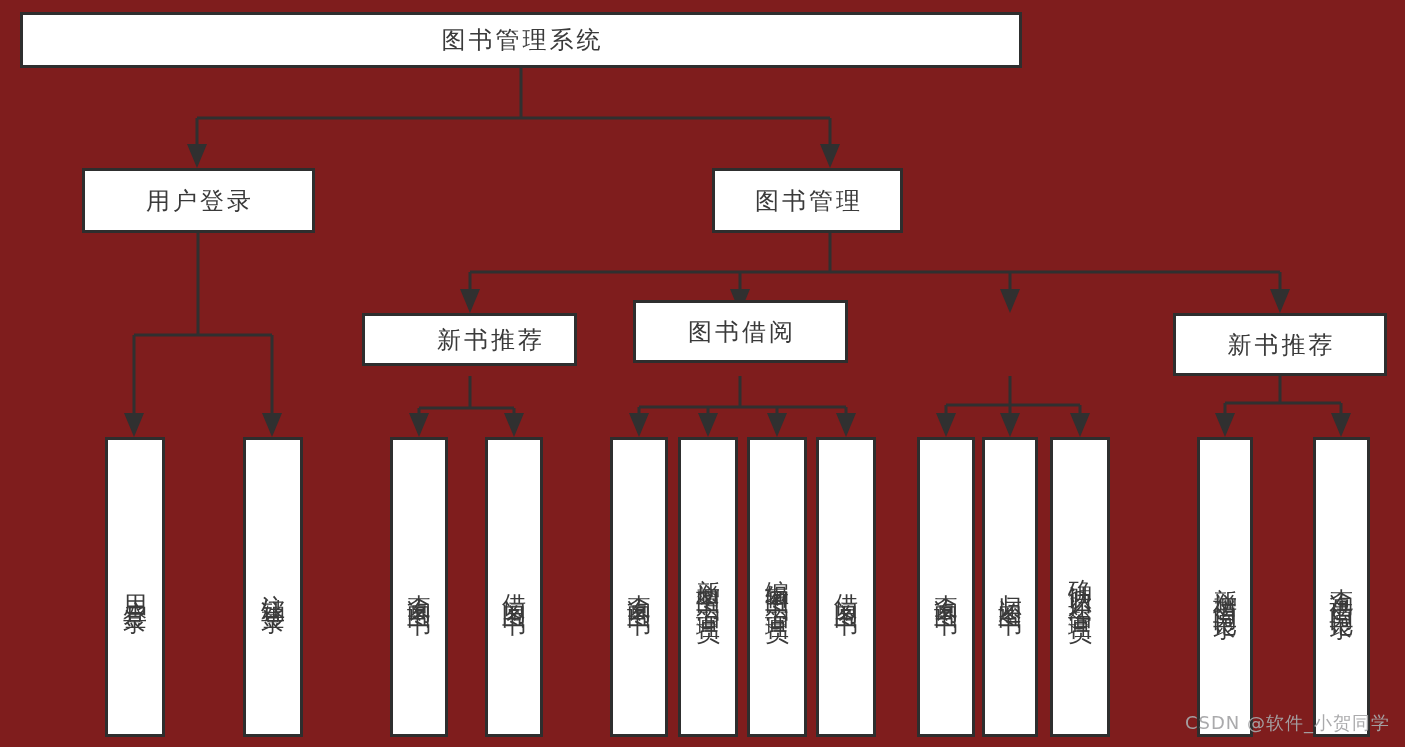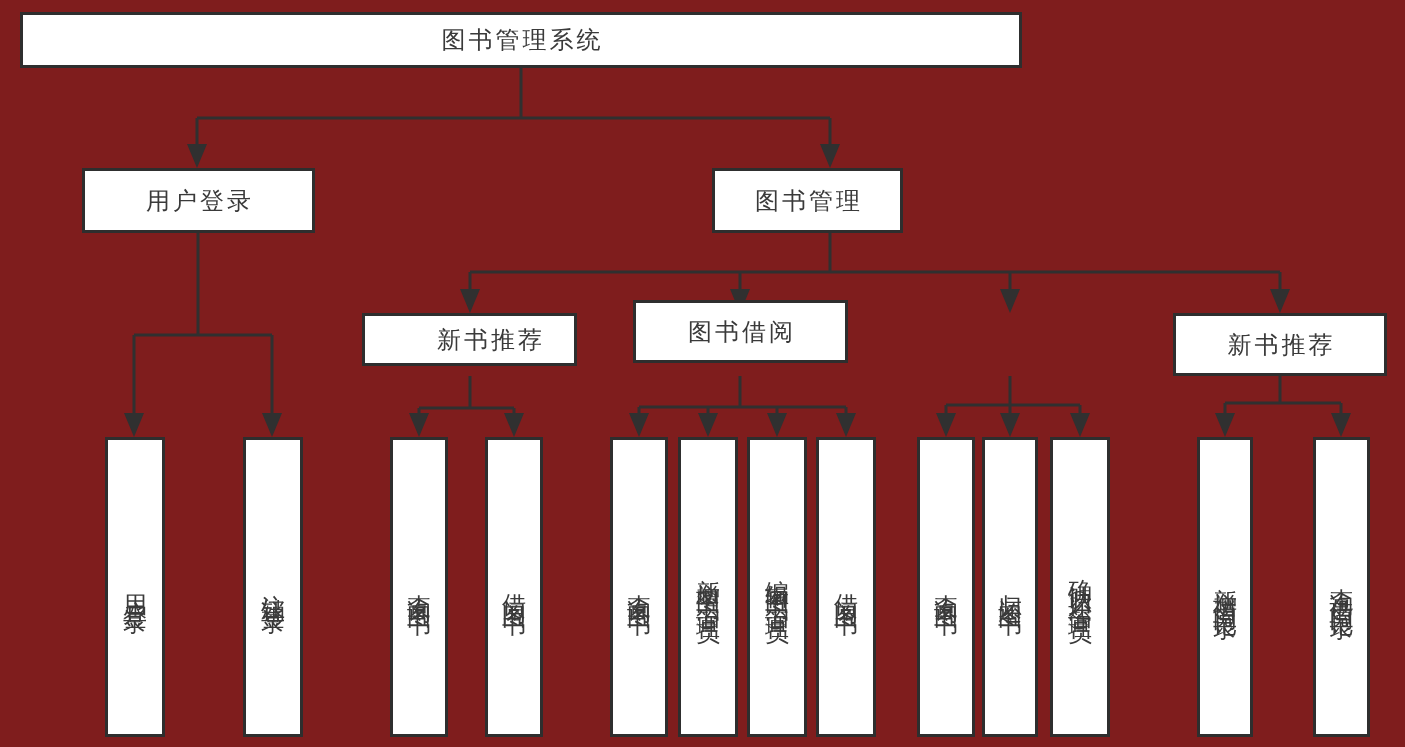"CSDN @软件_小贺同学" div.watermark { html: none -> <div>CSDN @软件_小贺同学</div> }
